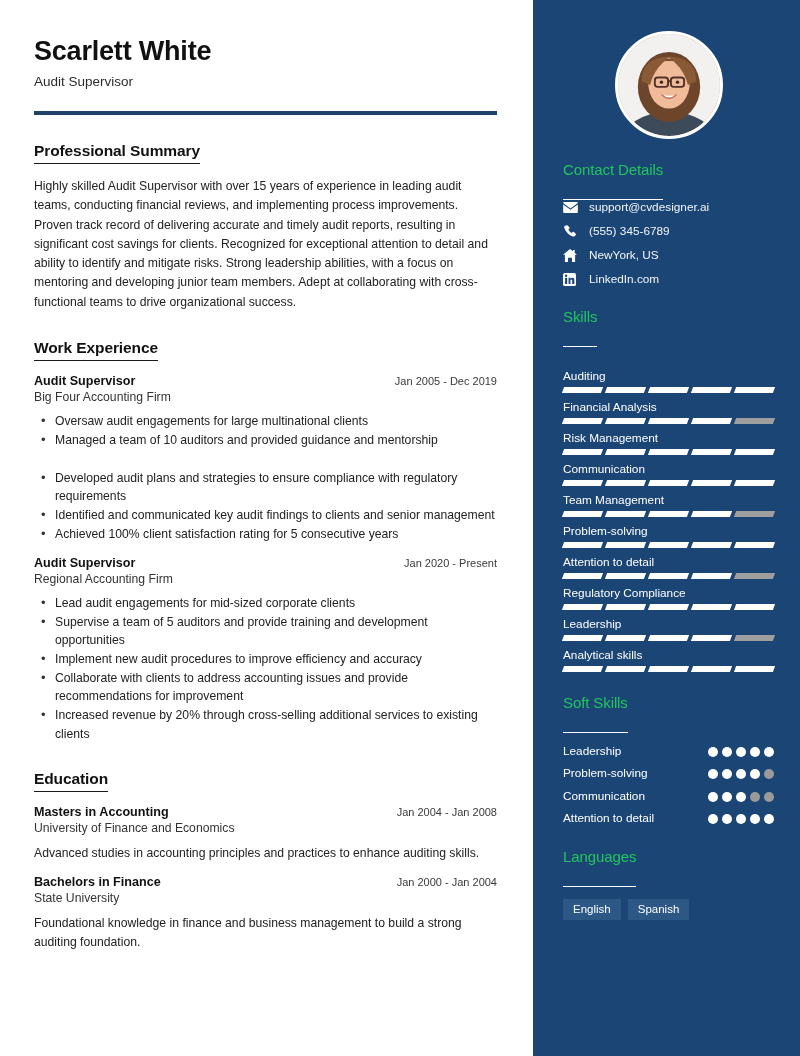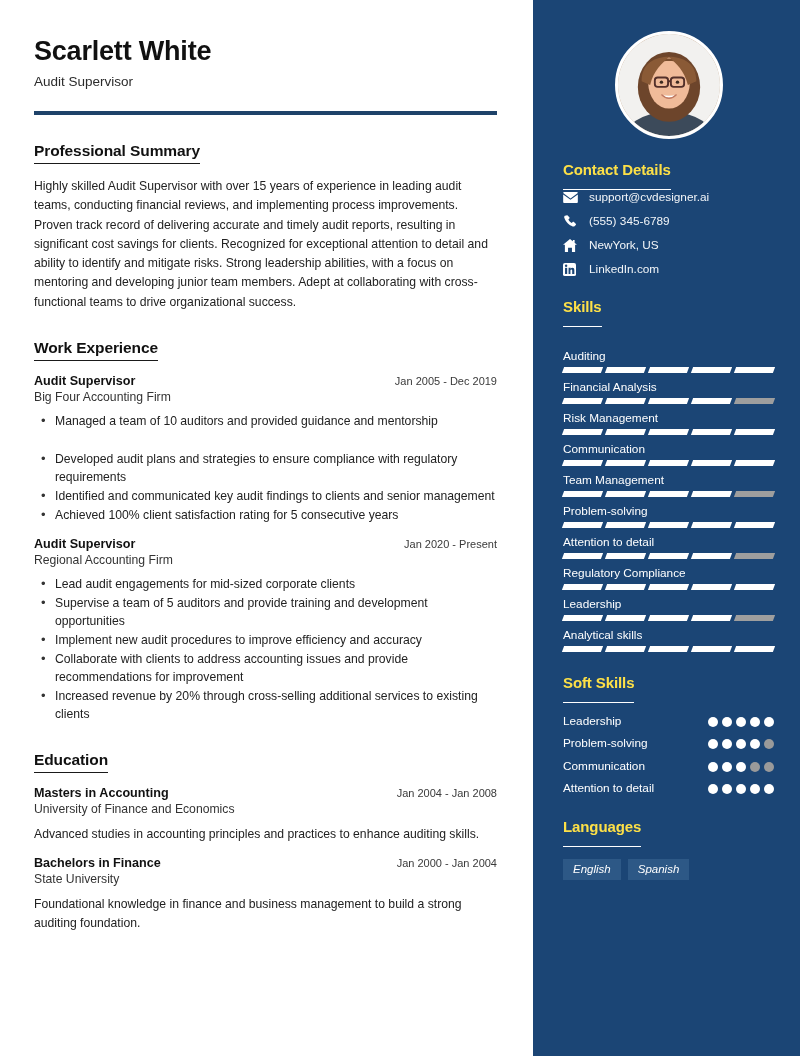"Contact Details" .side-heading { color: #fde047 -> #22c55e; font-weight: bold -> normal; padding-bottom: 11px -> 21px }
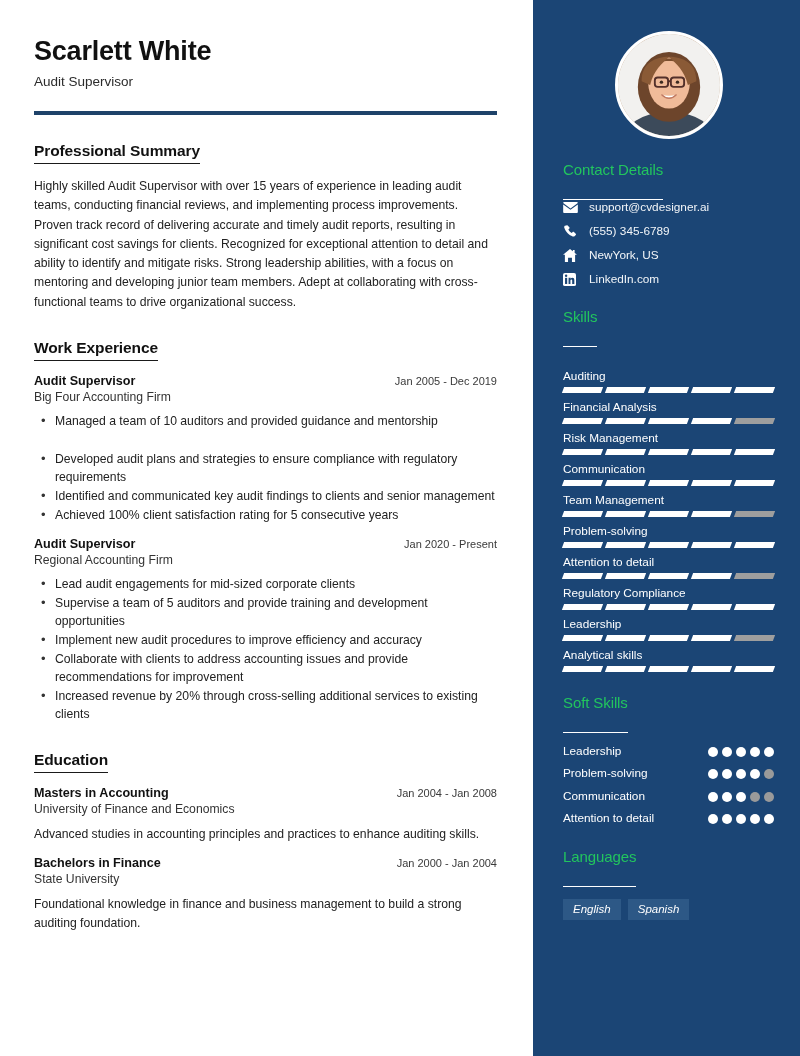"Oversaw audit engagements for large" li { html: none -> <li>Oversaw audit engagements for large multinational clients</li> }
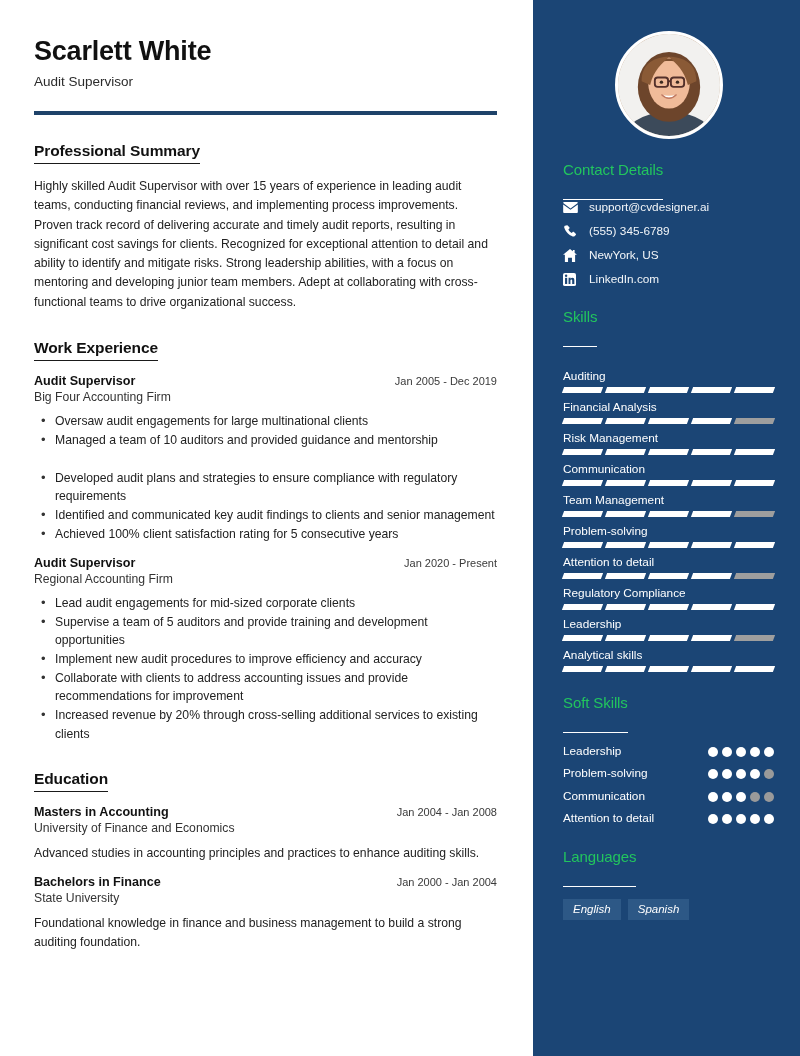"English" .lang-pill { font-style: italic -> none }
